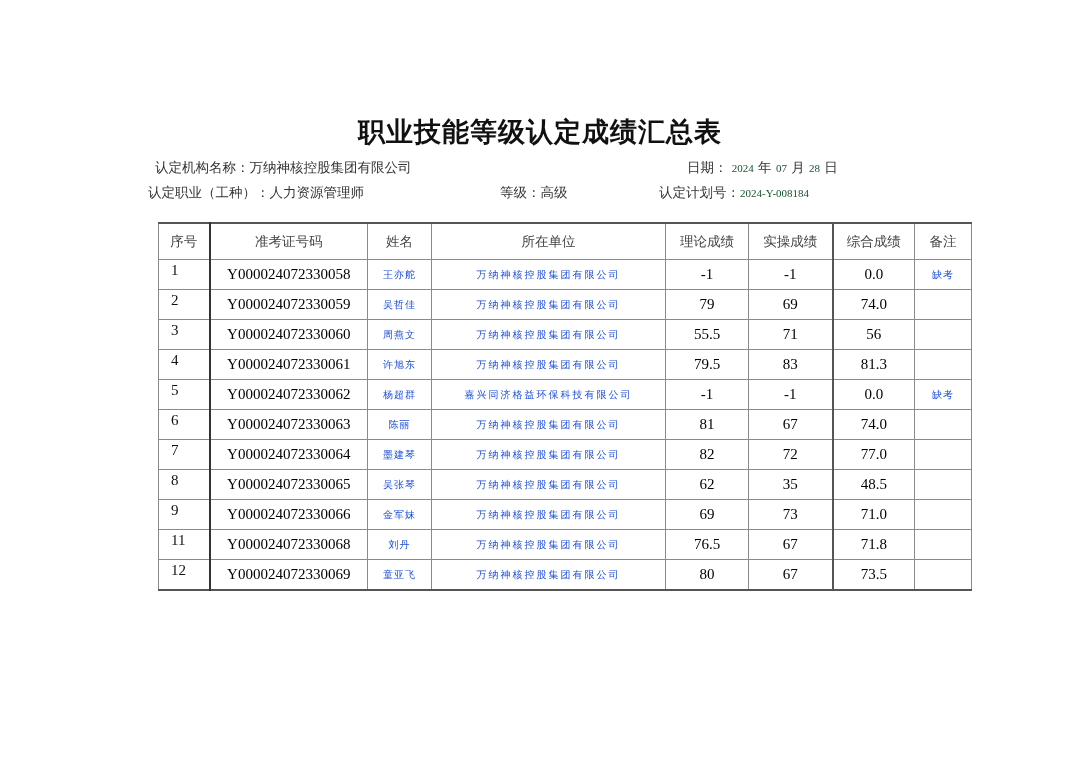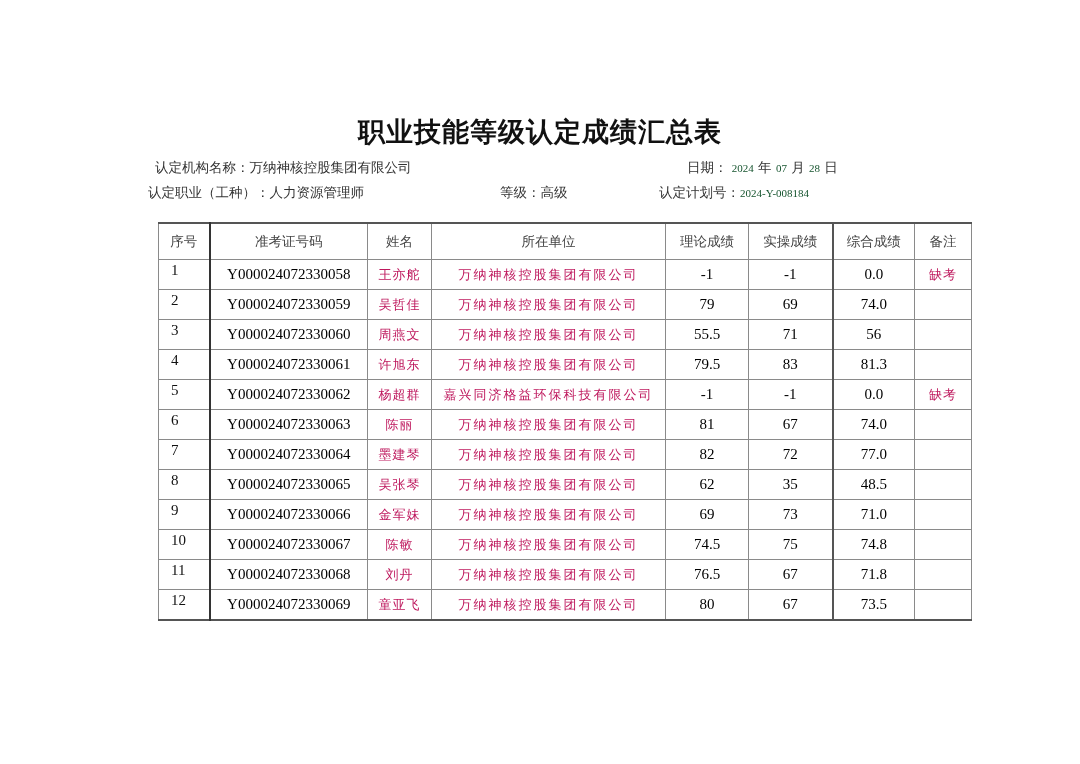"王亦舵" td.name, td.unit, td.remark { color: #be185d -> #1d4ed8; font-size: 13px -> 10px }
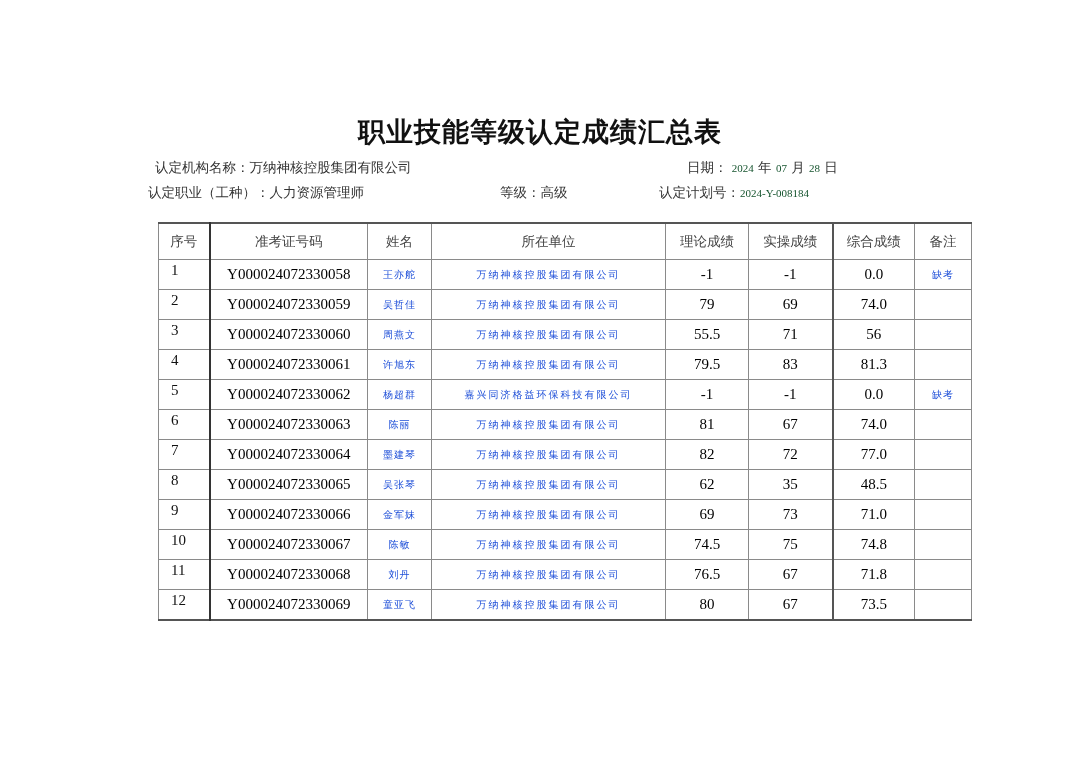"10" tr { html: <tr> <td>10</td> <td>Y000024072330067</td> <td>陈敏</td> <td>万纳神核控股集团有限公司</td> <td>74.5</td> <td>75</td> <td>74.8</td> <td></td> </tr> -> none }
